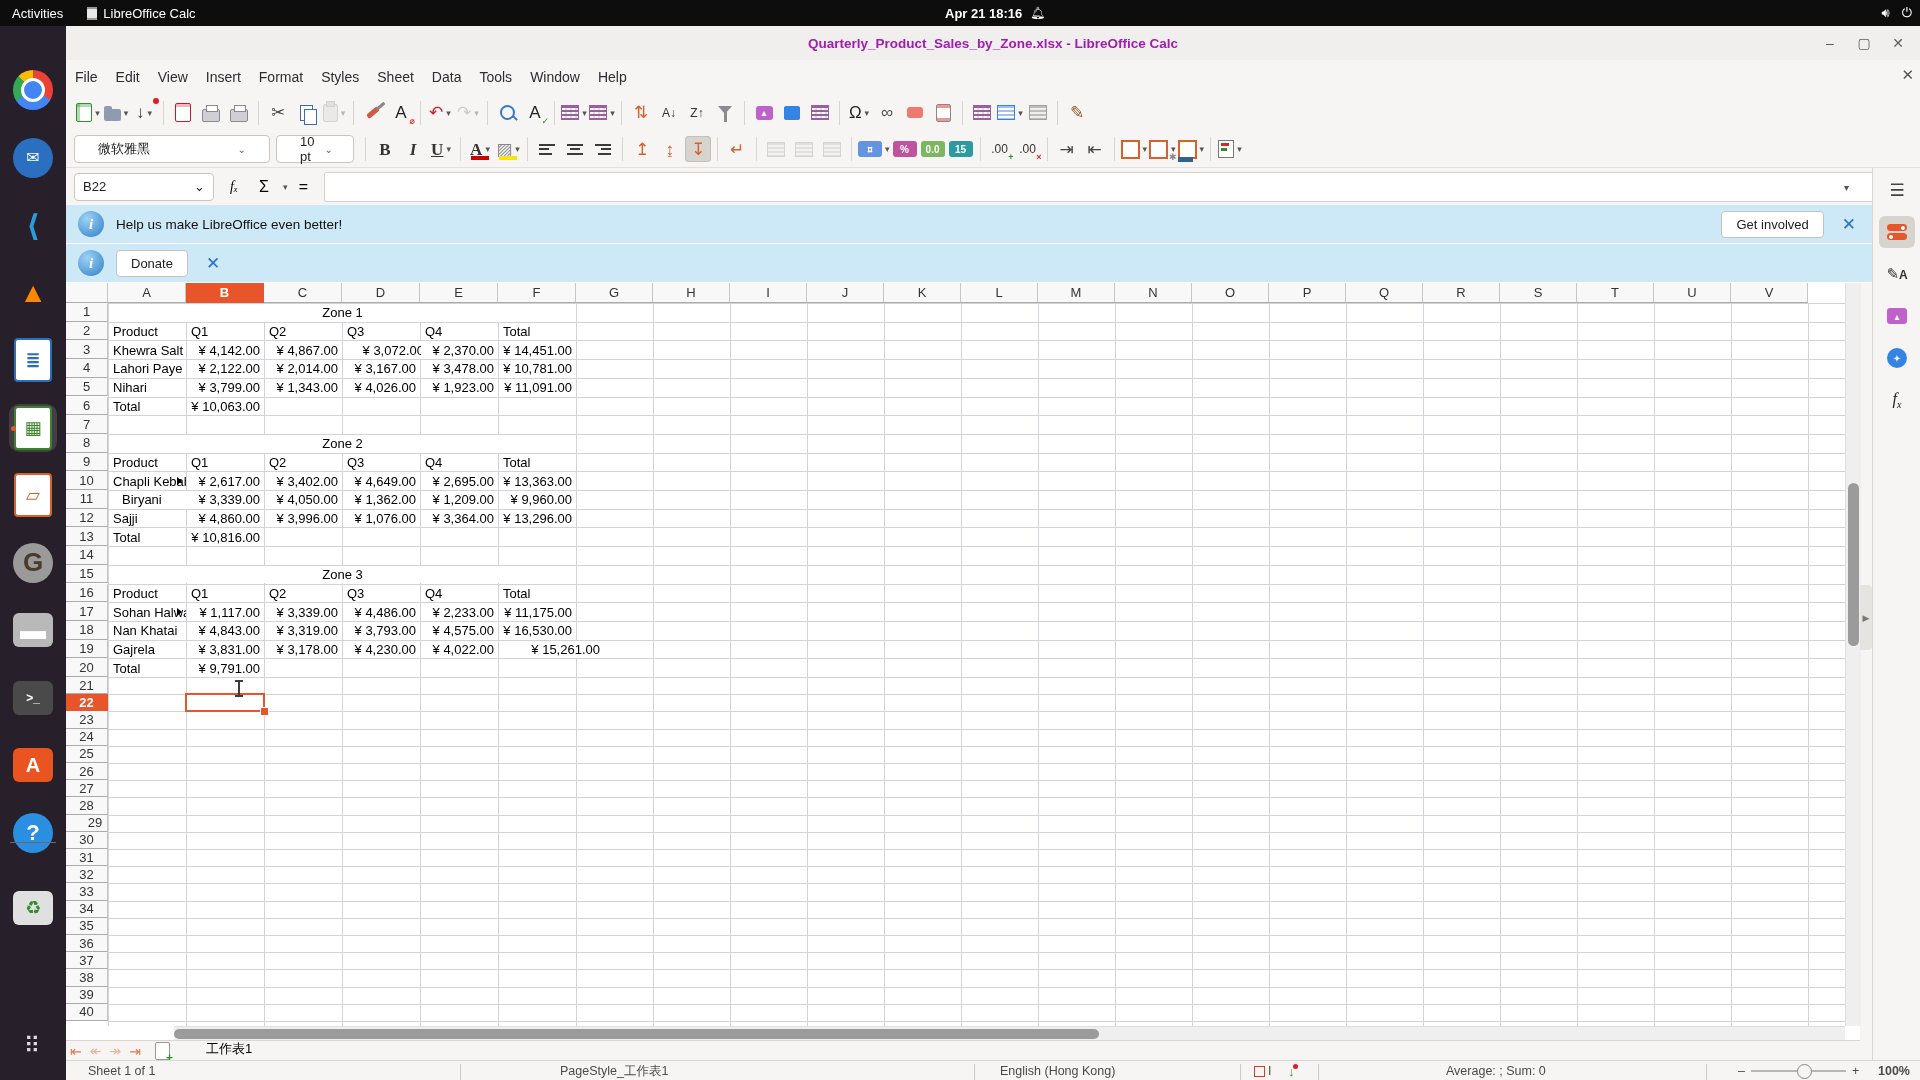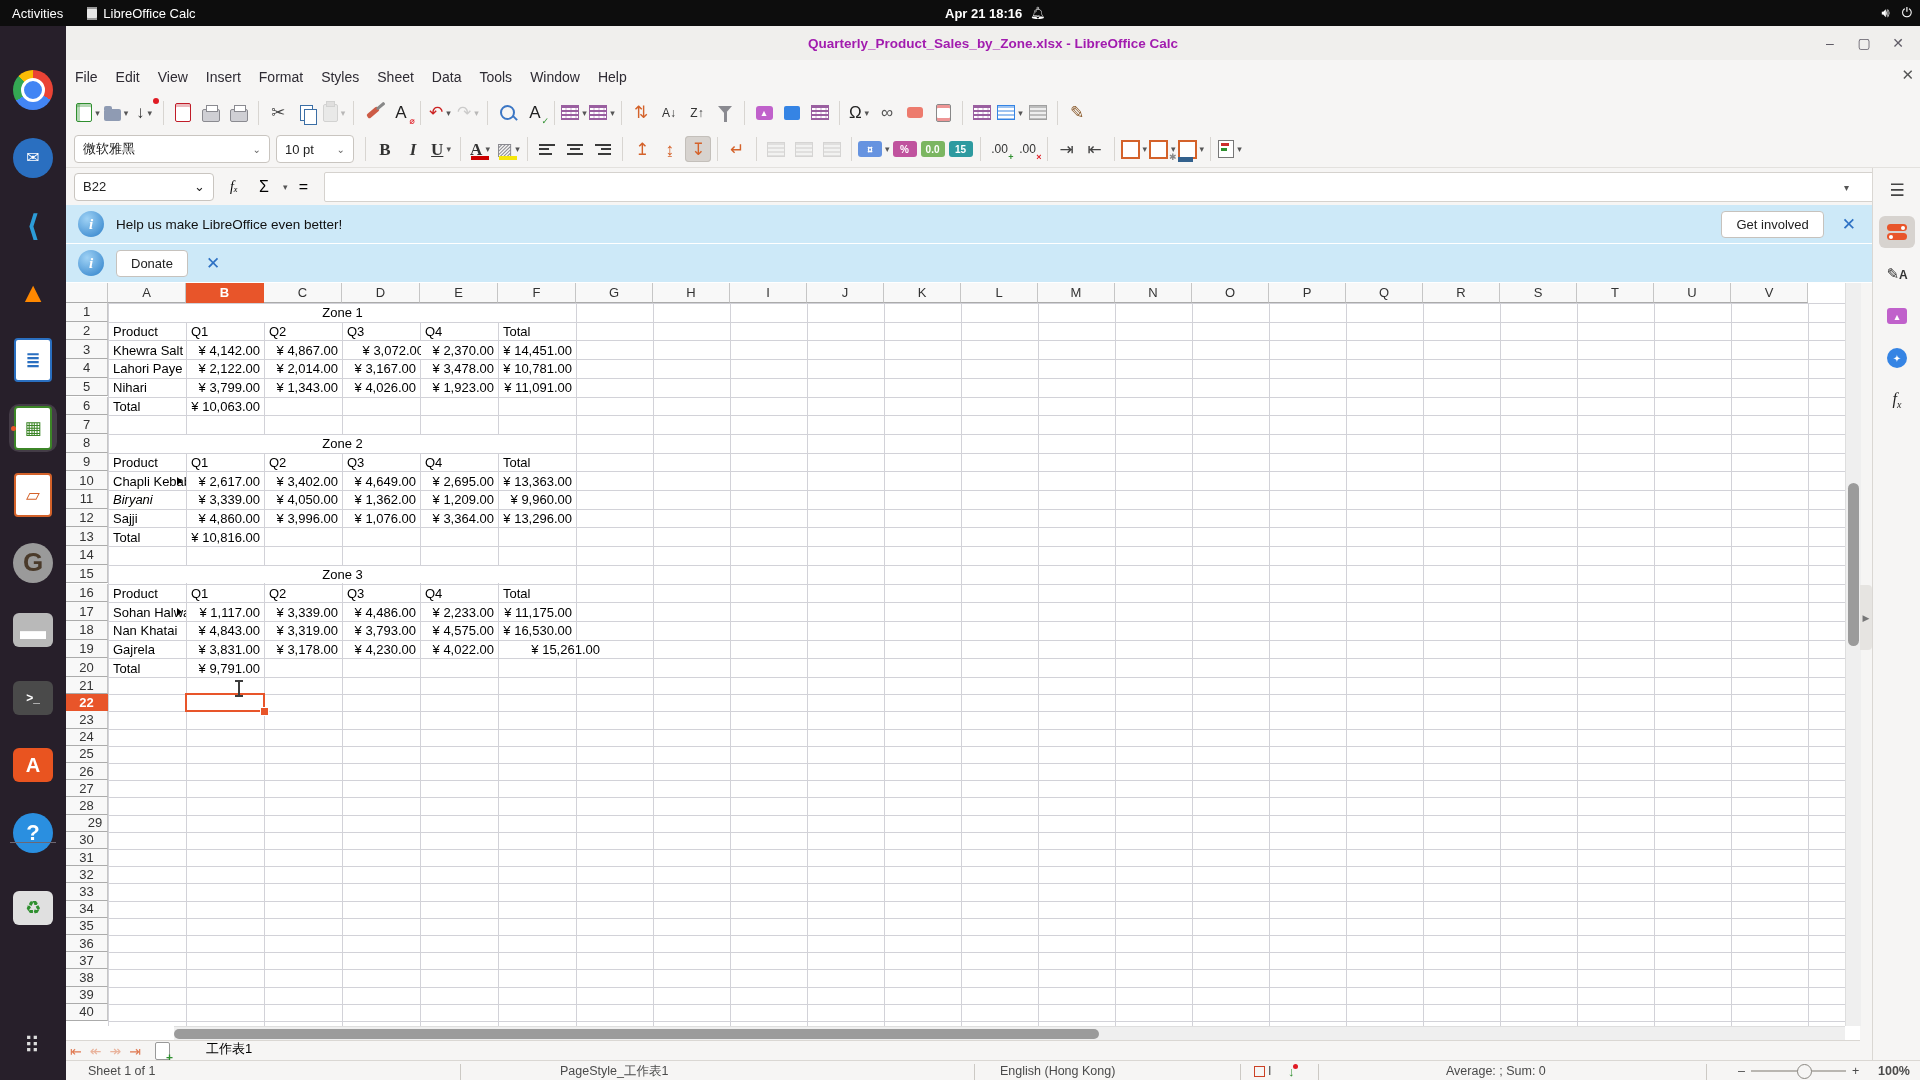"微软雅黑" .combo { padding: 0 8px -> 0 23px }
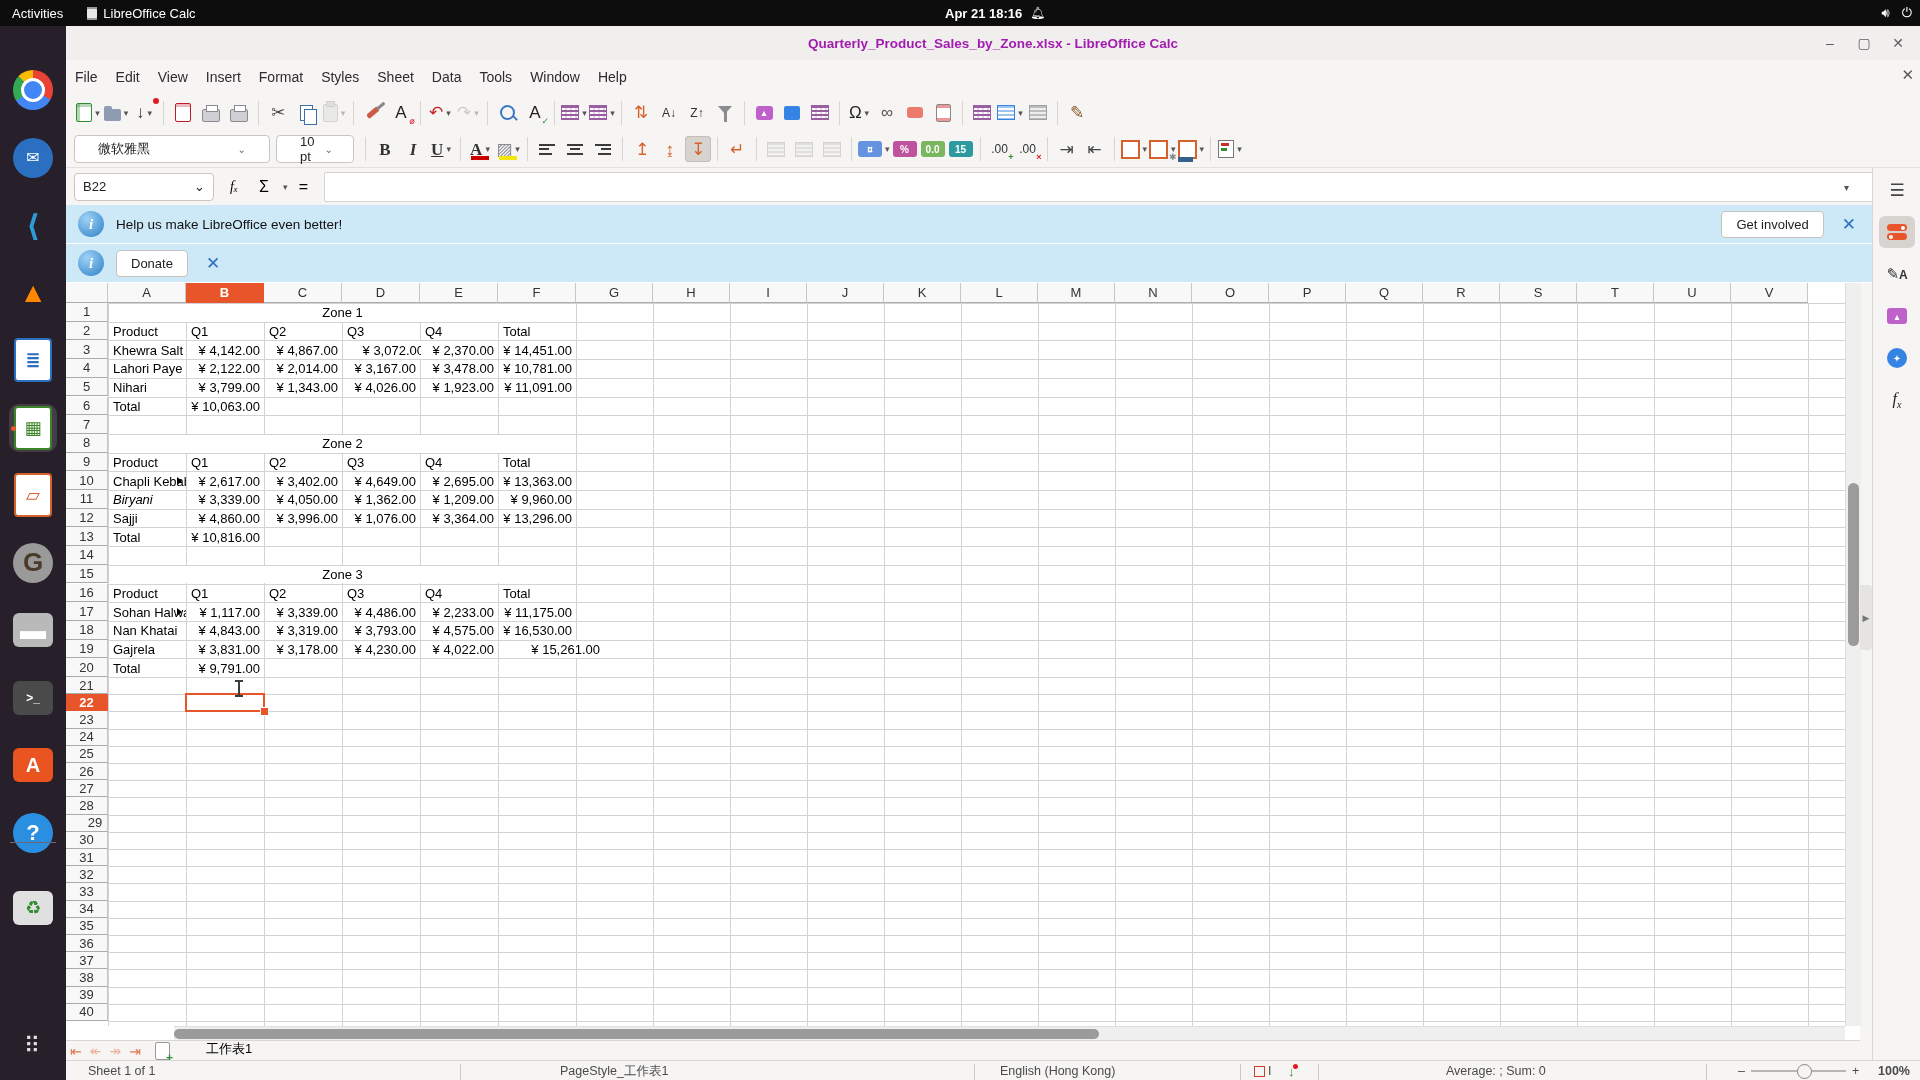"Biryani" div.cell { font-style: italic -> none; left: 43px -> 52px }
